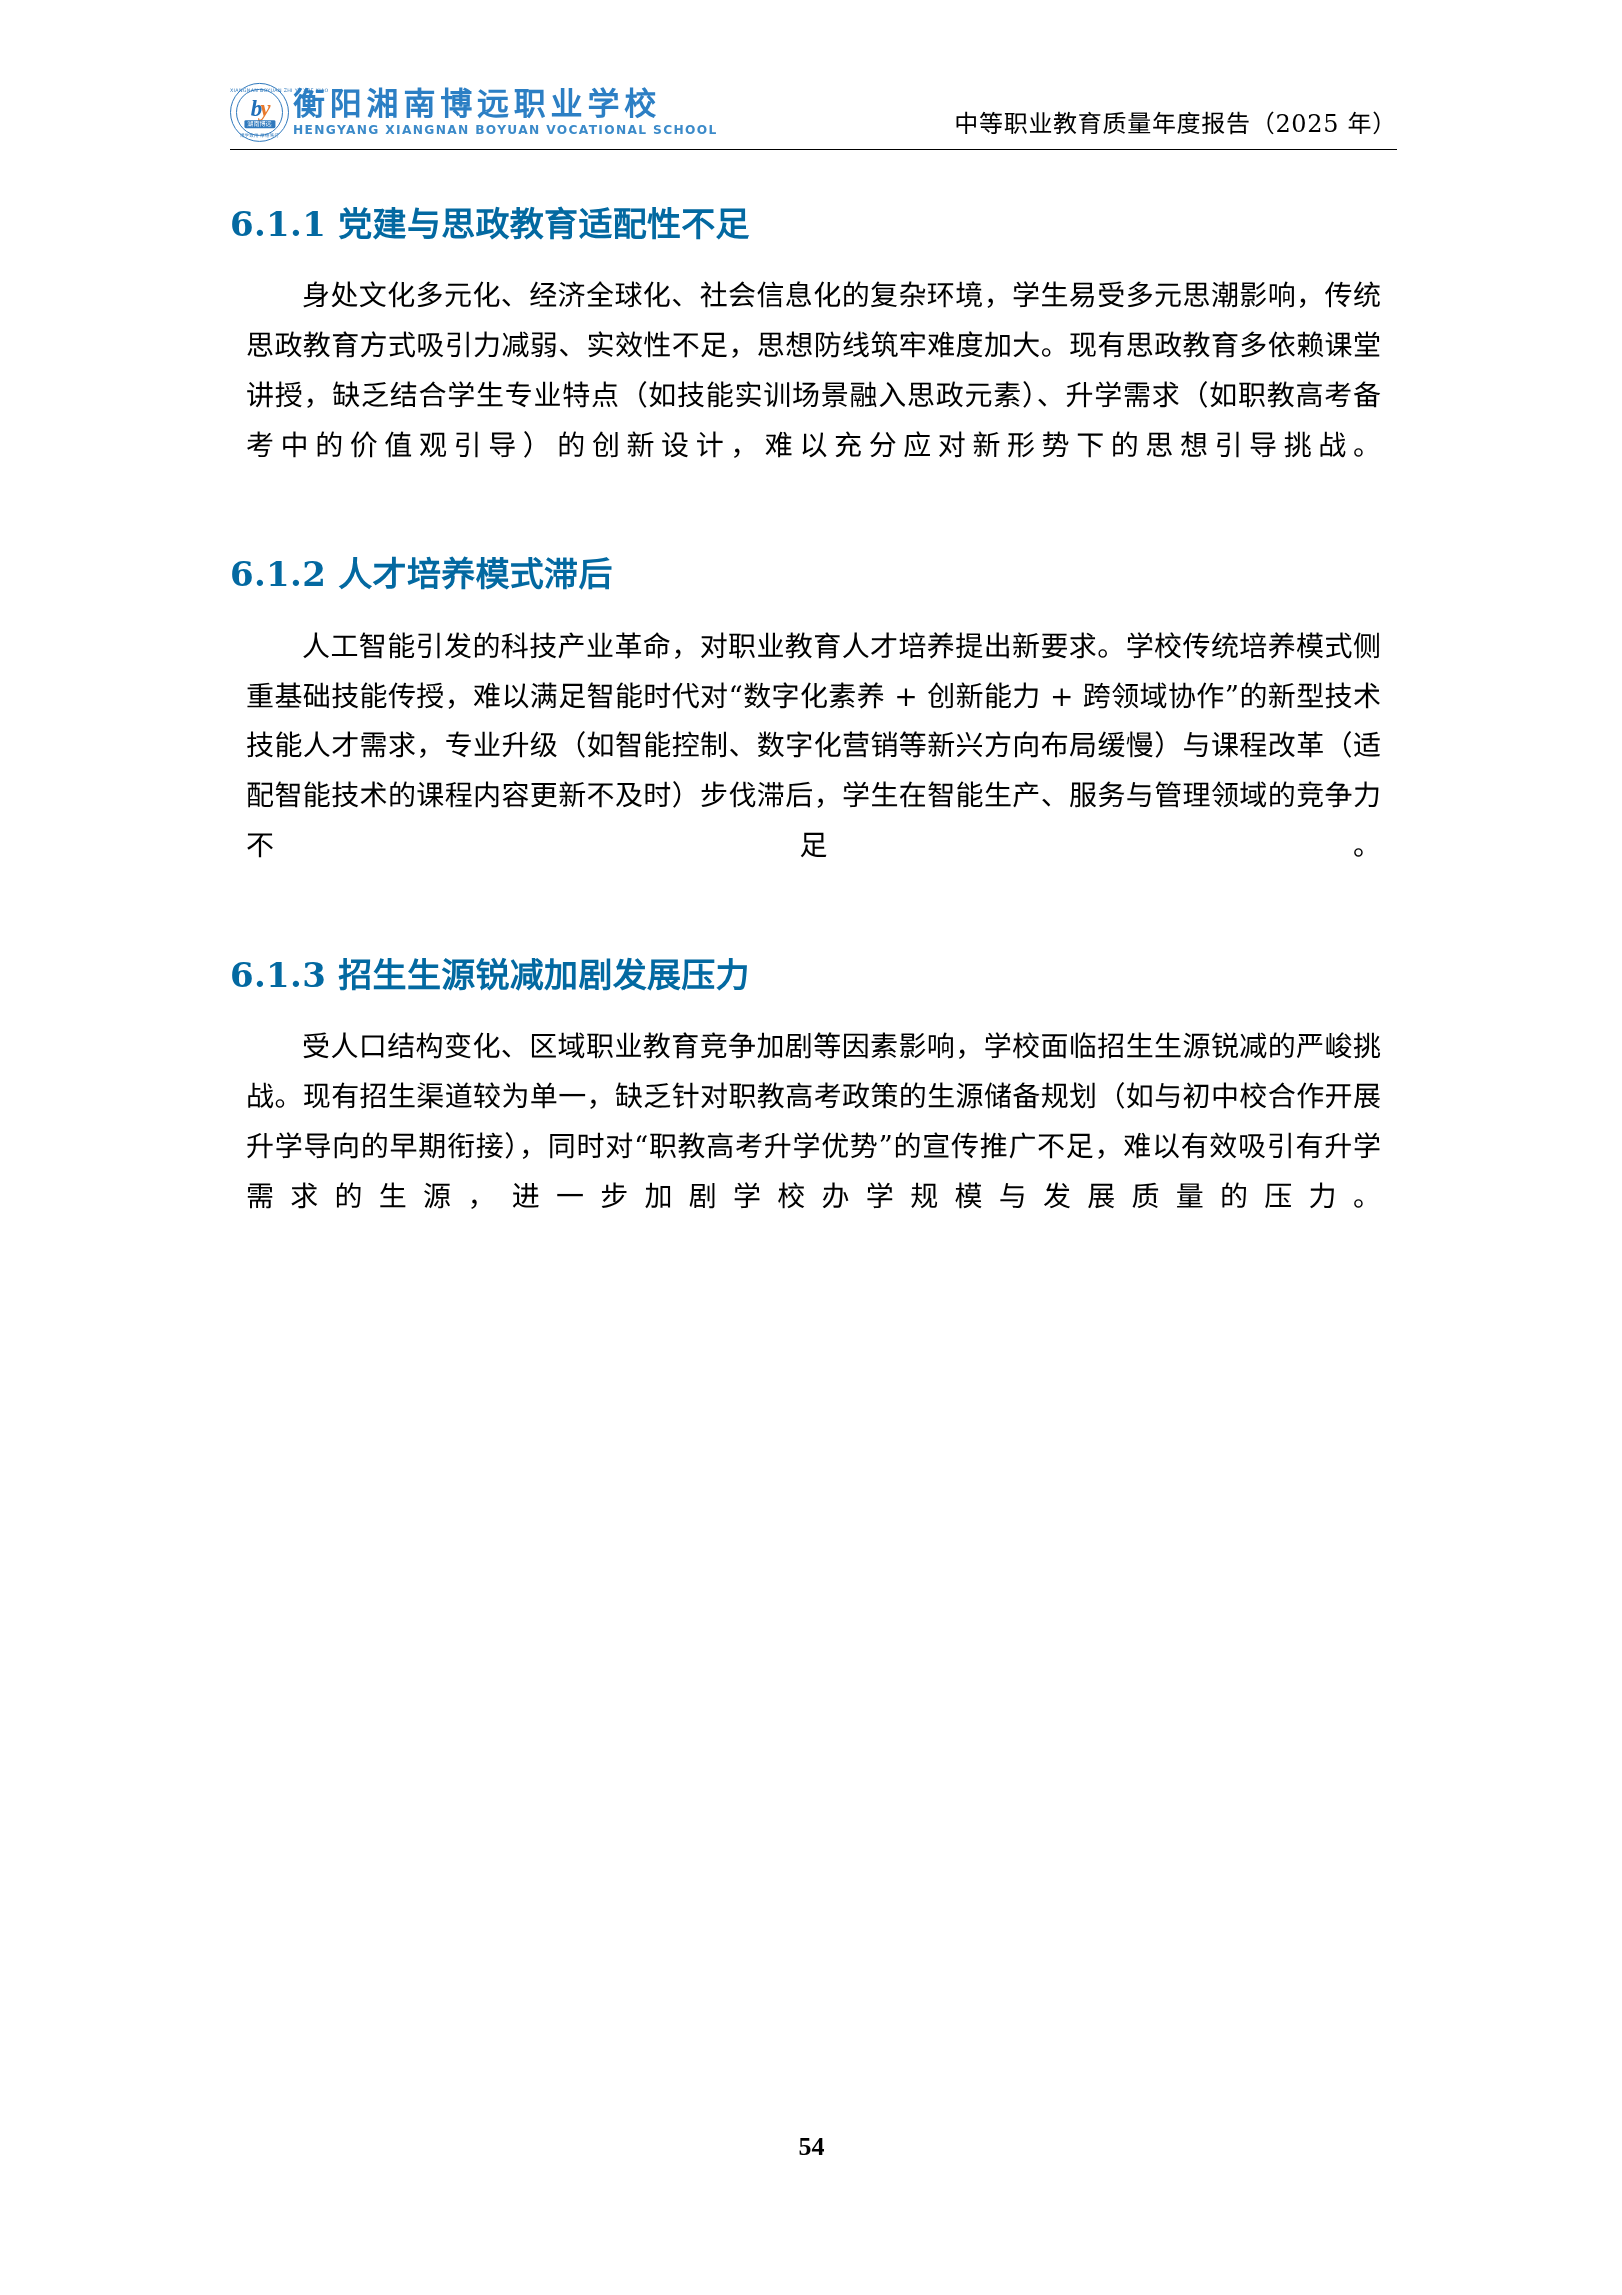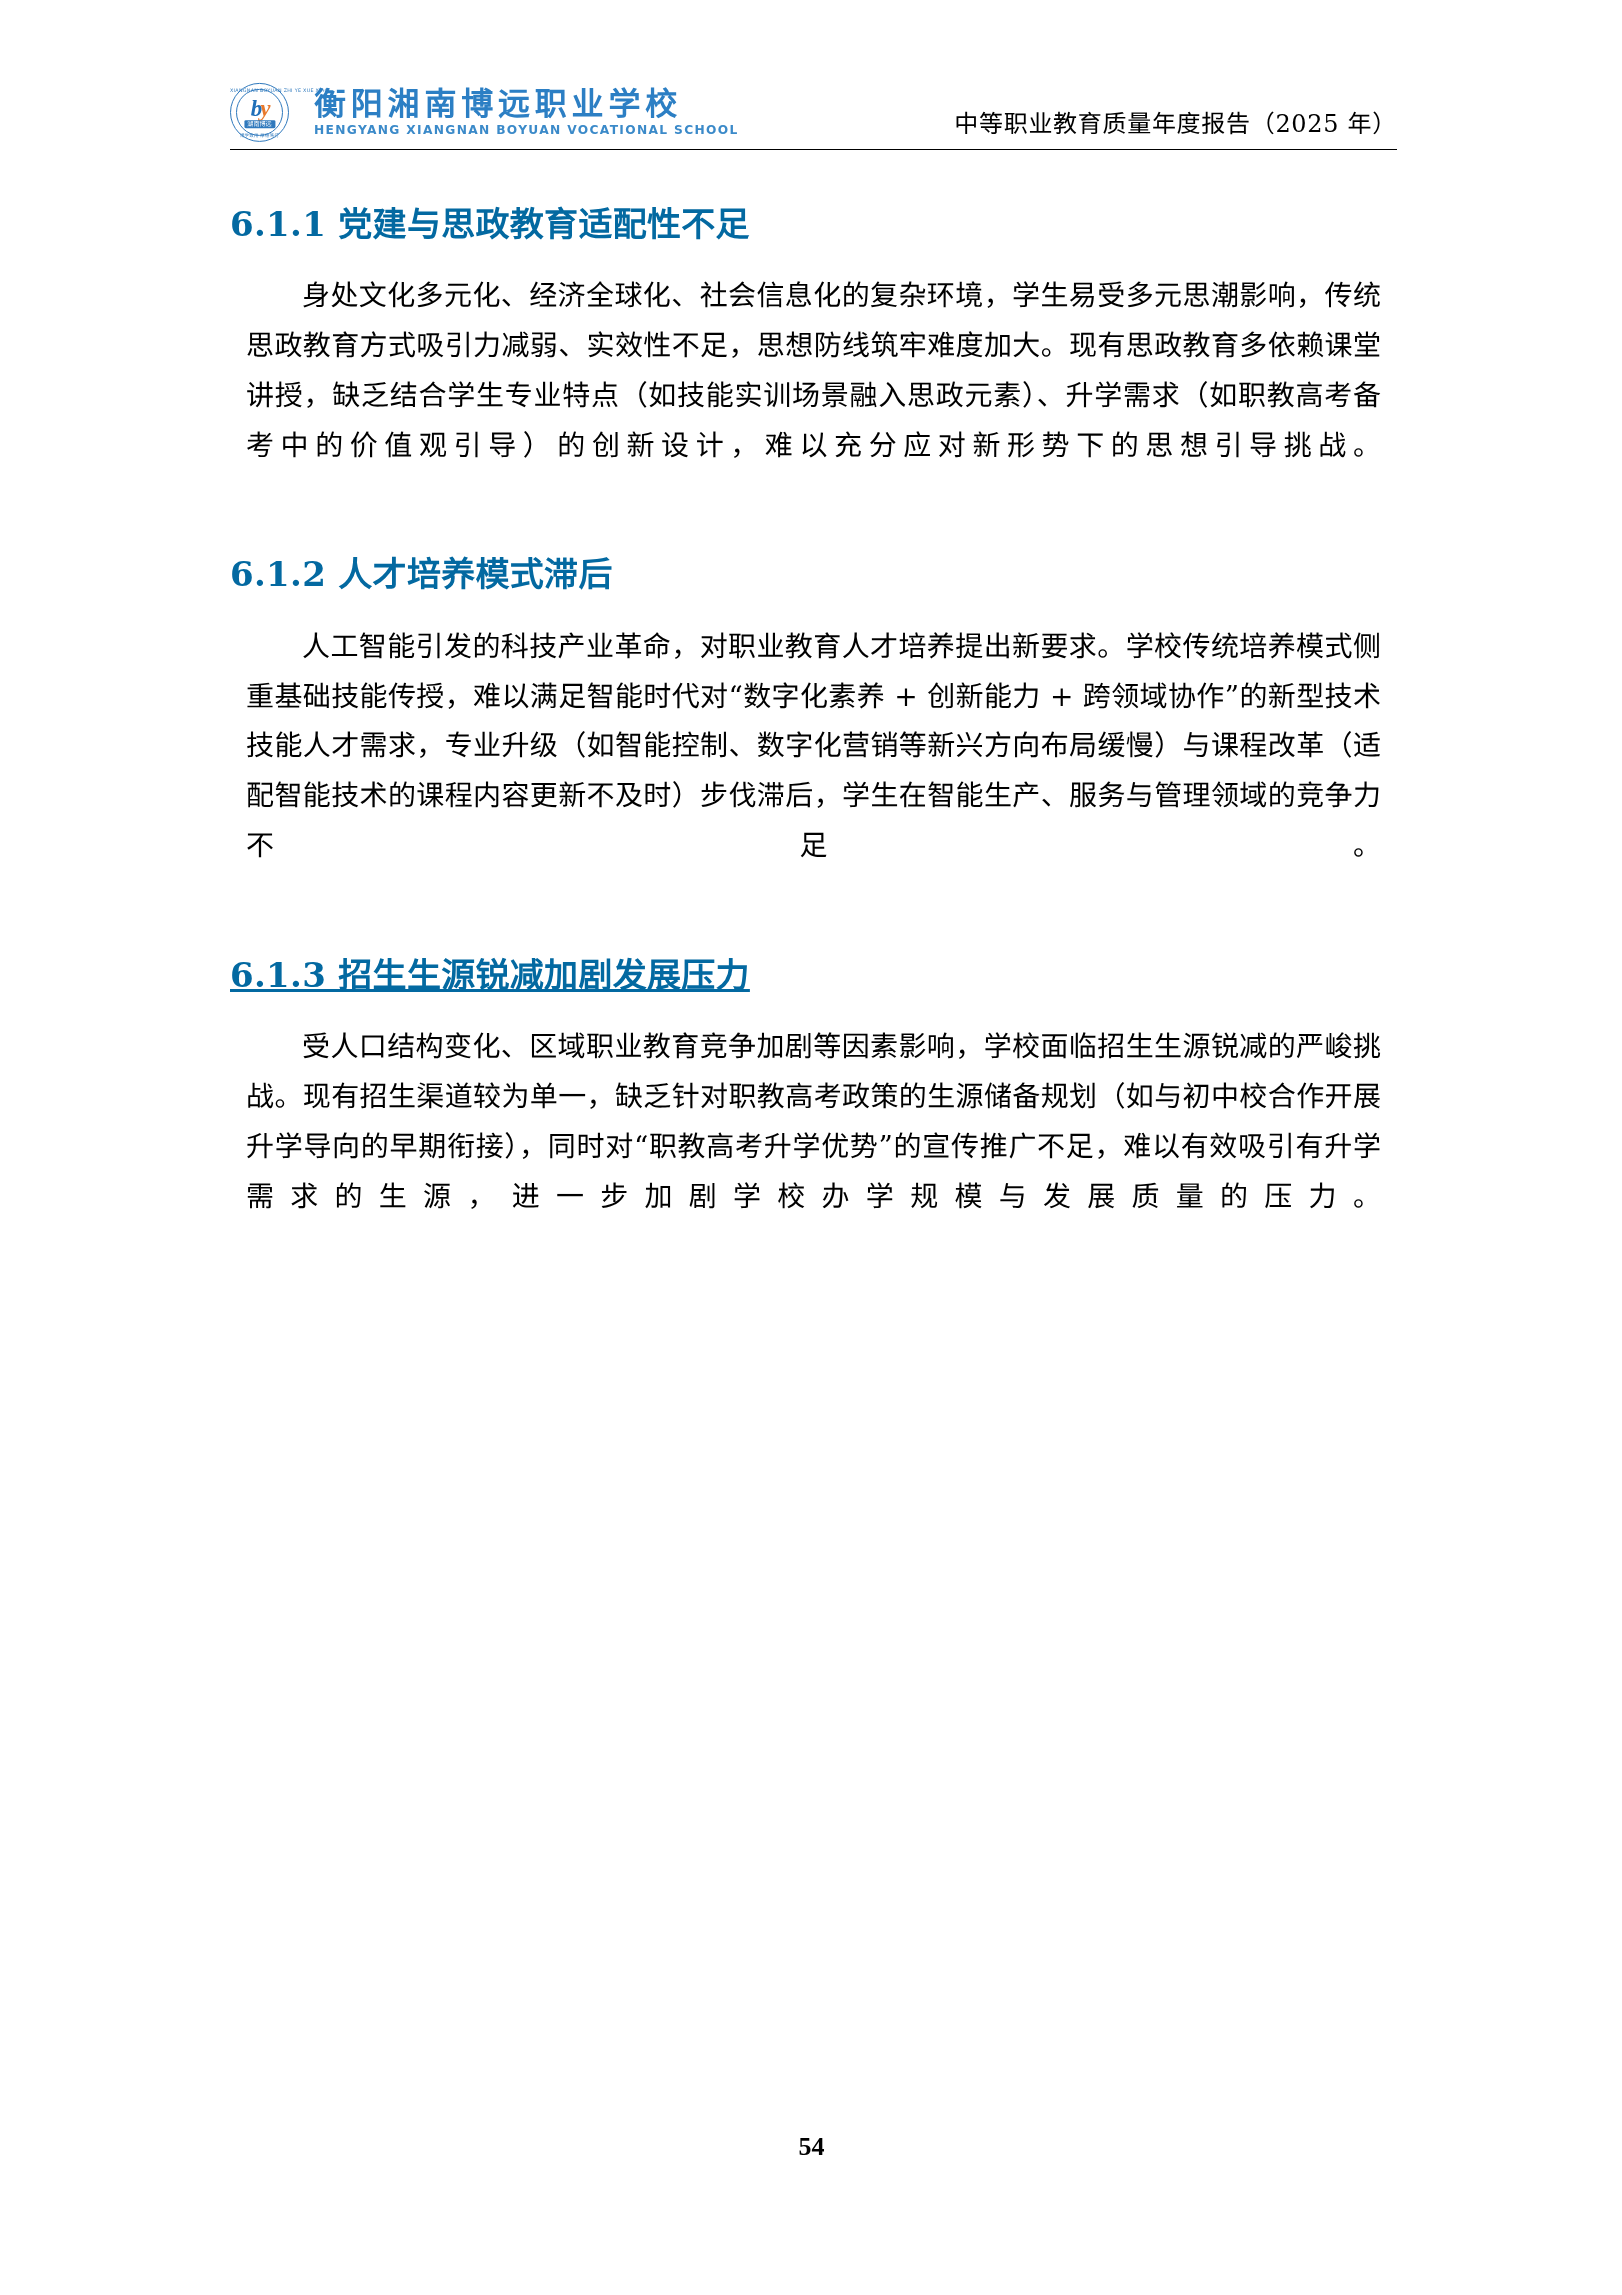"by" .brand { gap: 25px -> 4px }
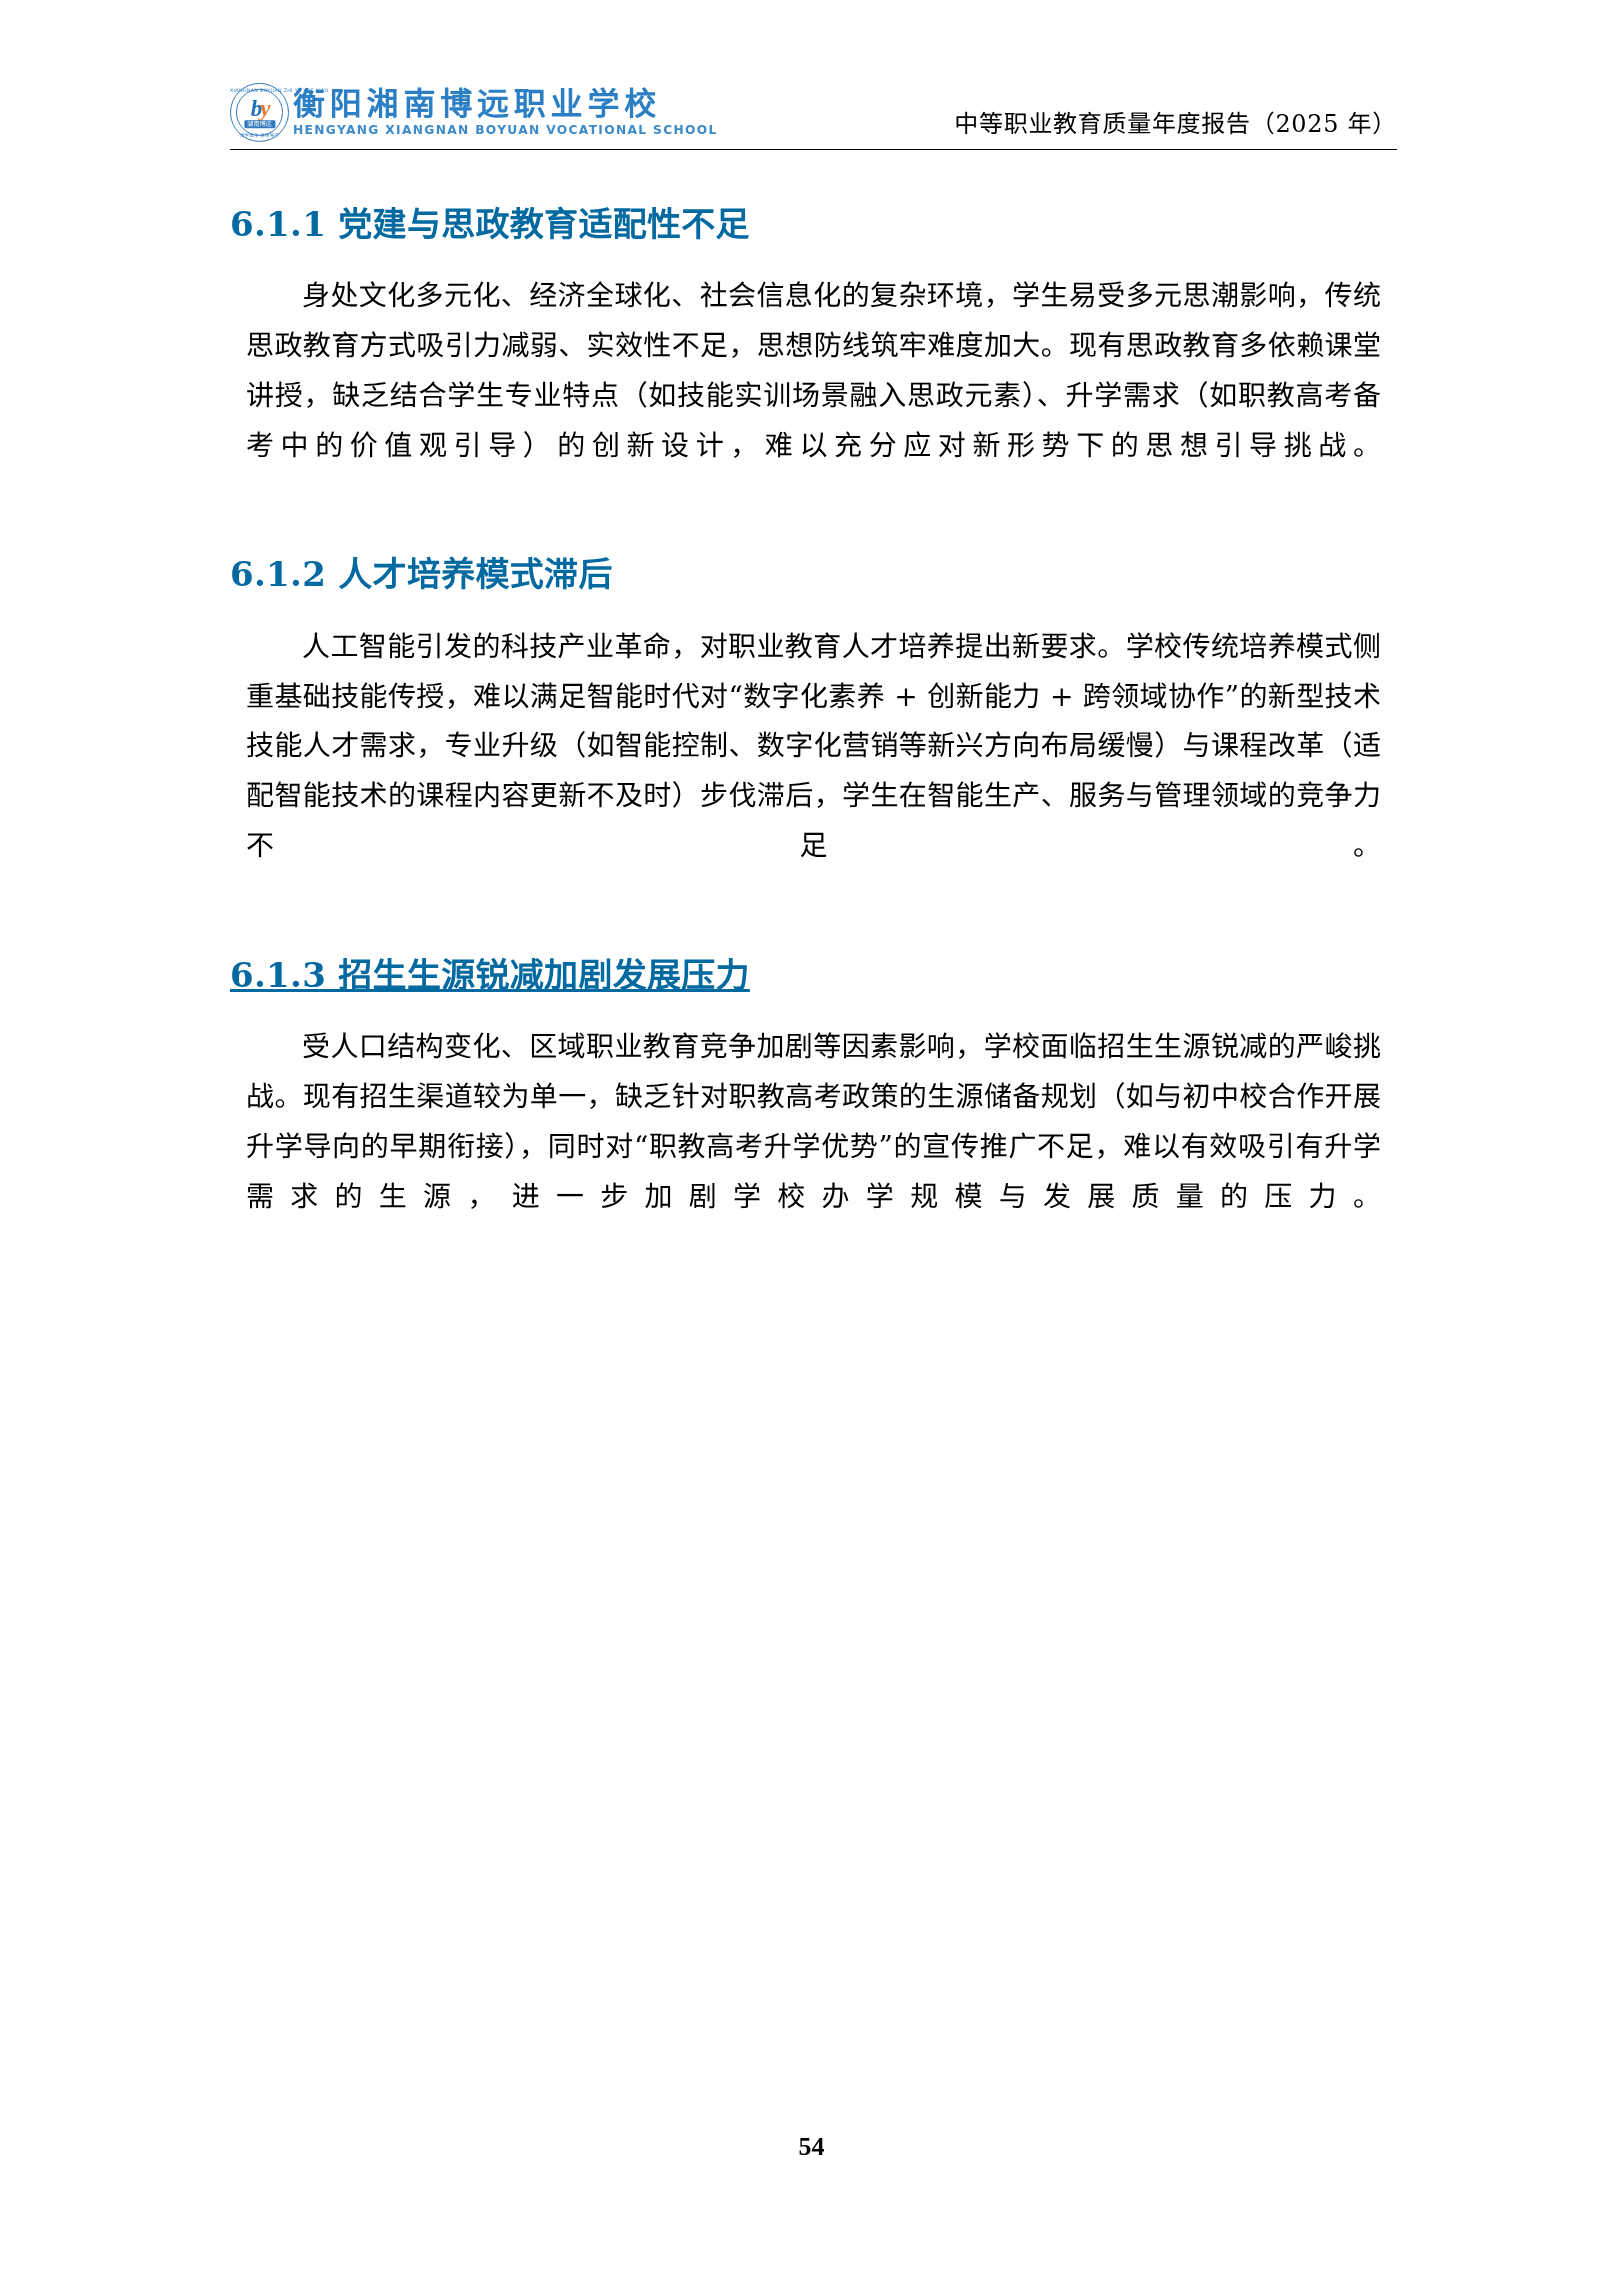"6.1.3 招生生源锐减加剧发展压力" h2.h-613 { text-decoration: underline -> none }
